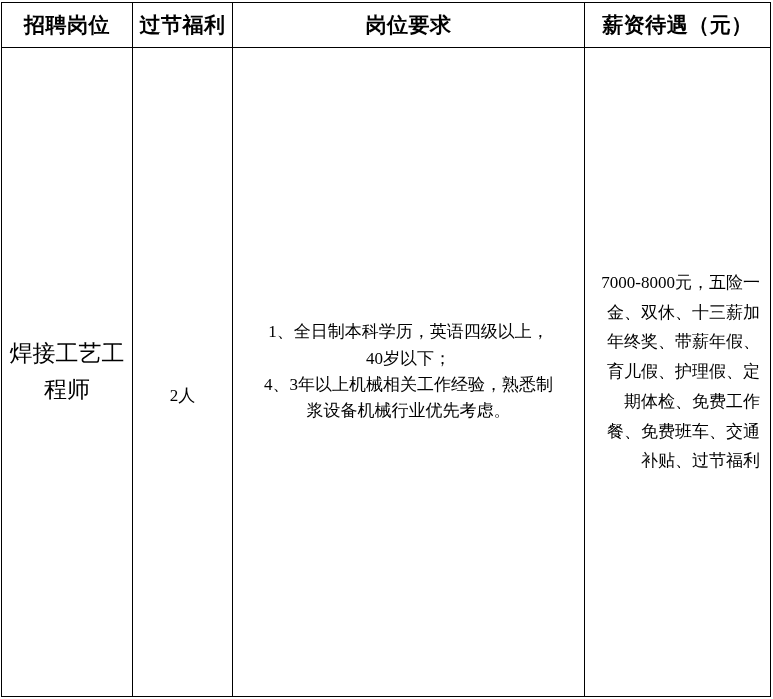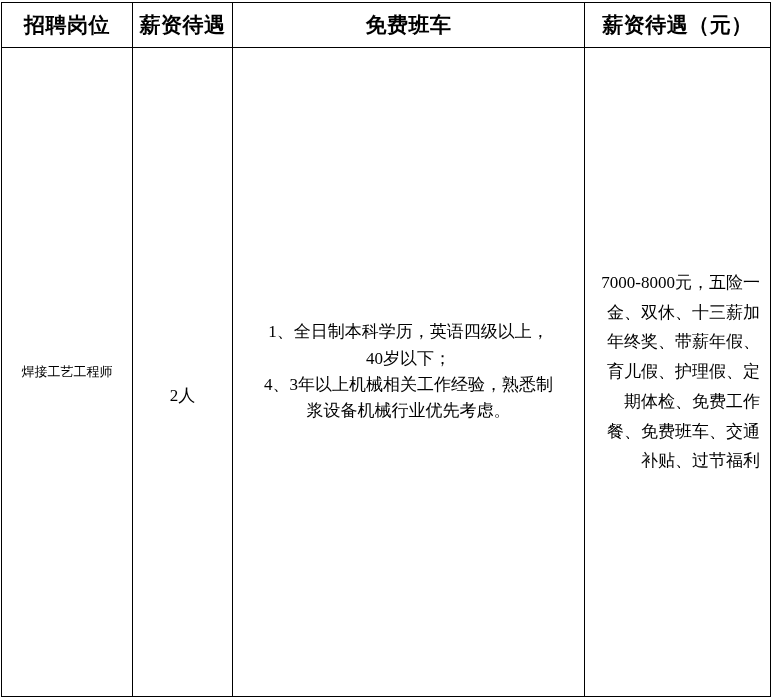"薪资待遇" span { text: 薪资待遇 -> 过节福利 }
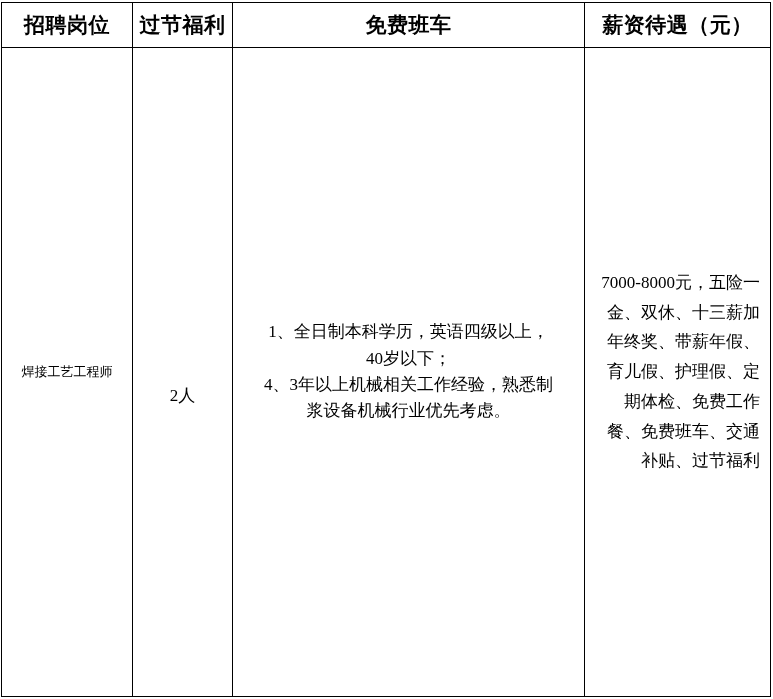"免费班车" span { text: 免费班车 -> 岗位要求 }
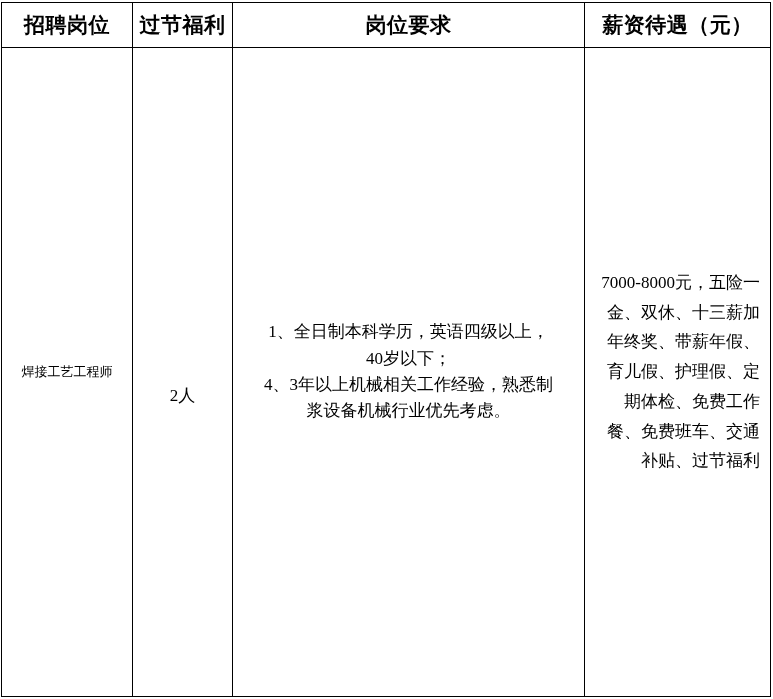"焊接工艺工程师" td.cell-position .cell-inner { font-size: 13px -> 23px }
